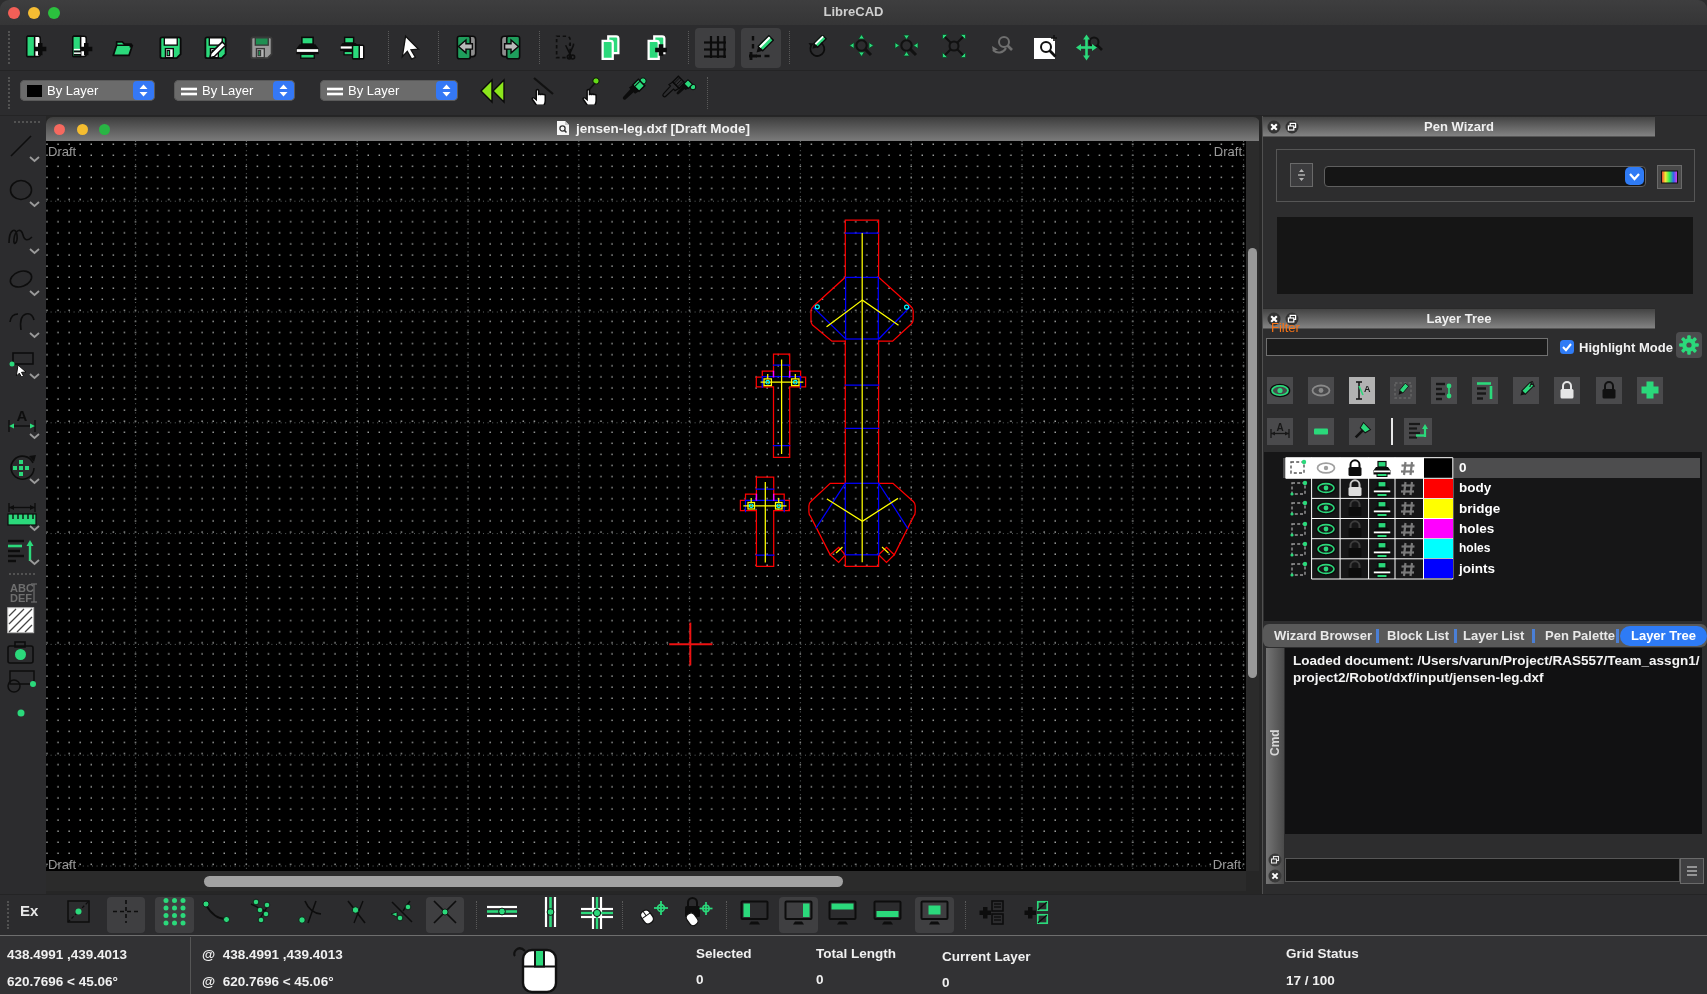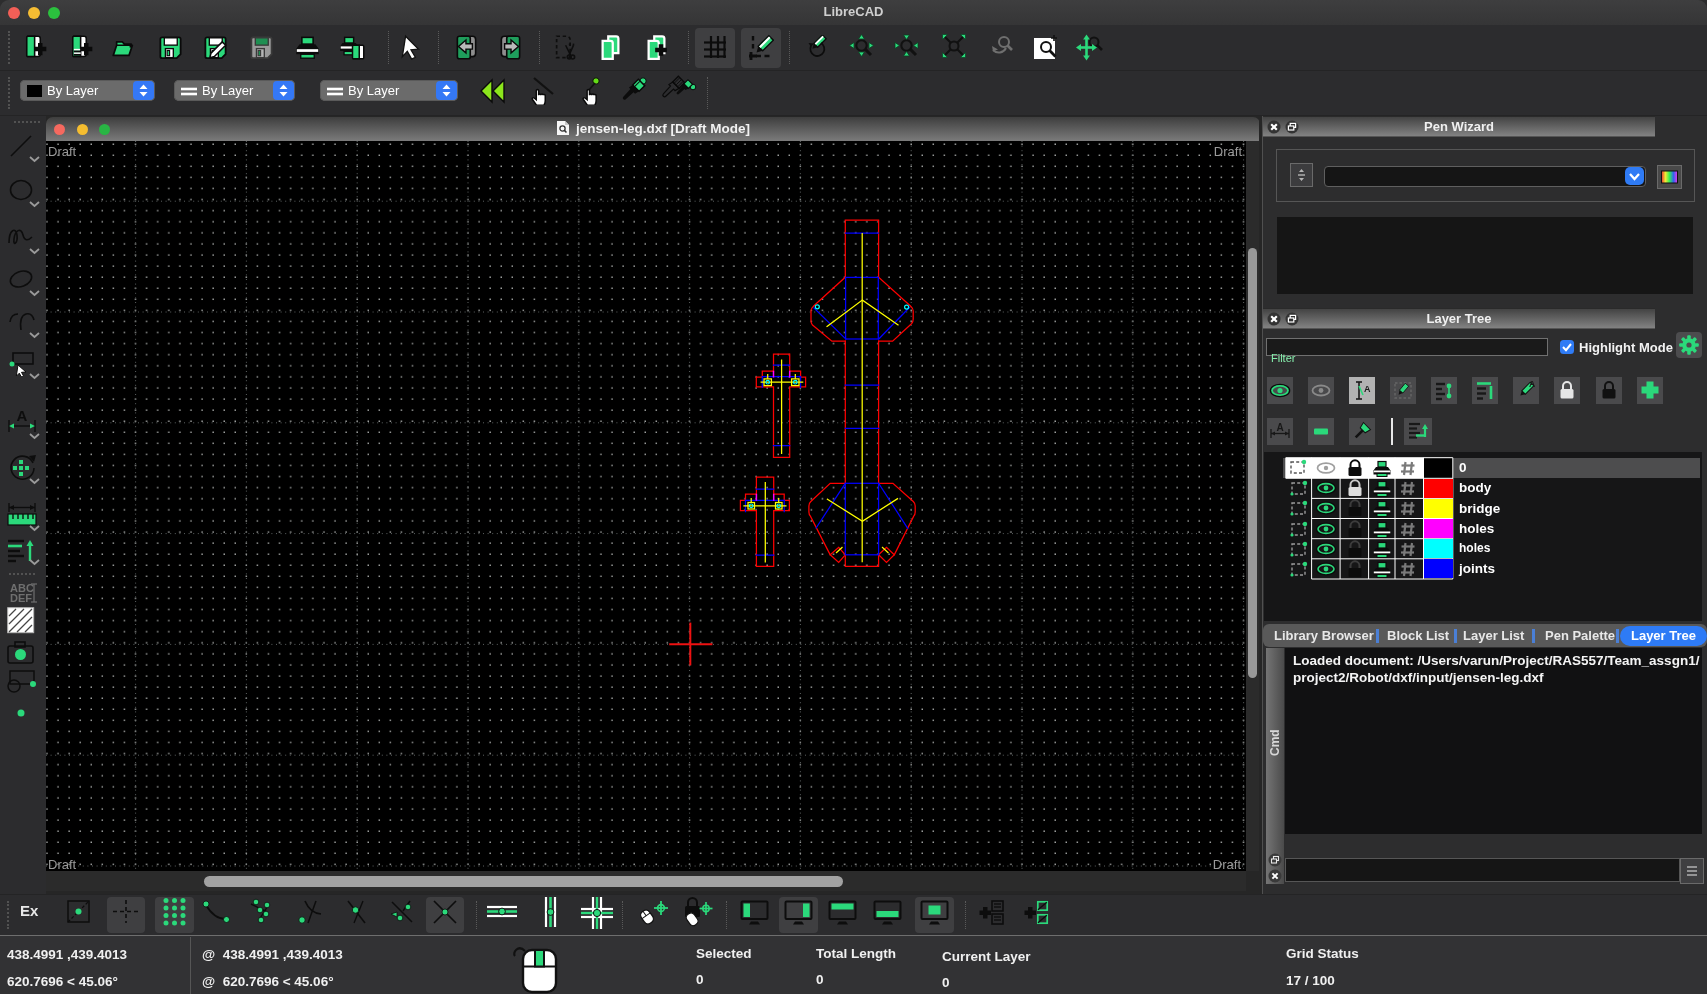"Filter" div.abs { color: #86efac -> #f97316; font-size: 11px -> 13px; top: 352px -> 320px }
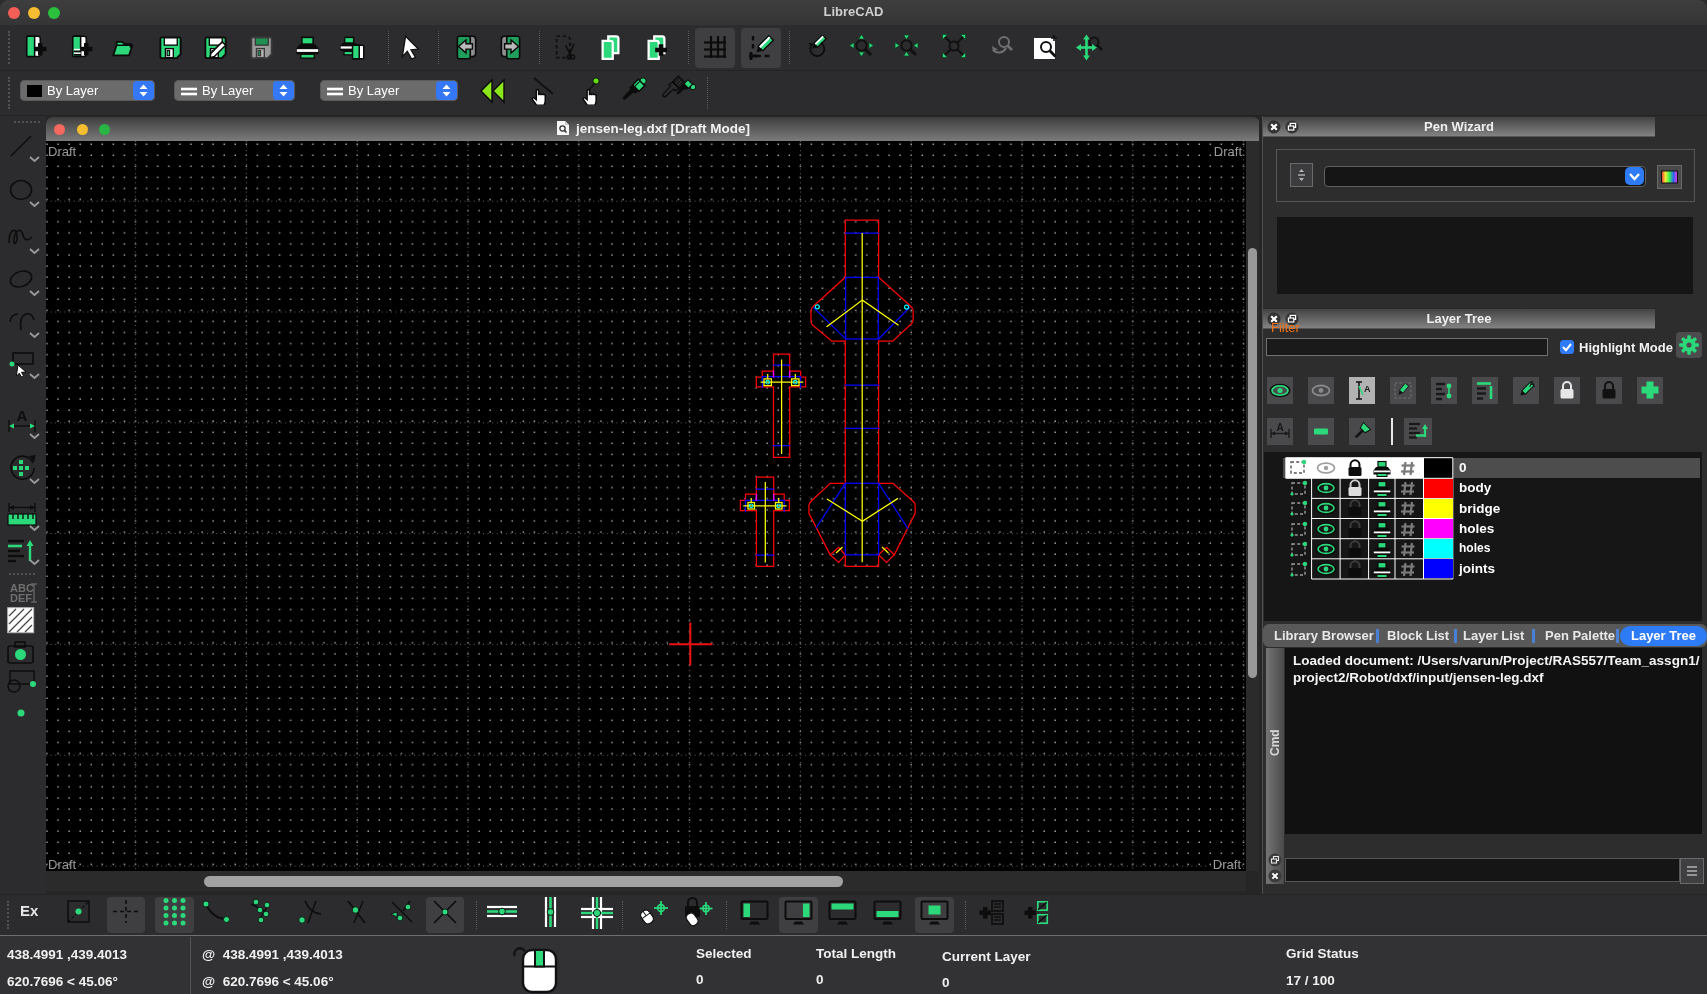"Library Browser" span.abs { text: Library -> Wizard }
